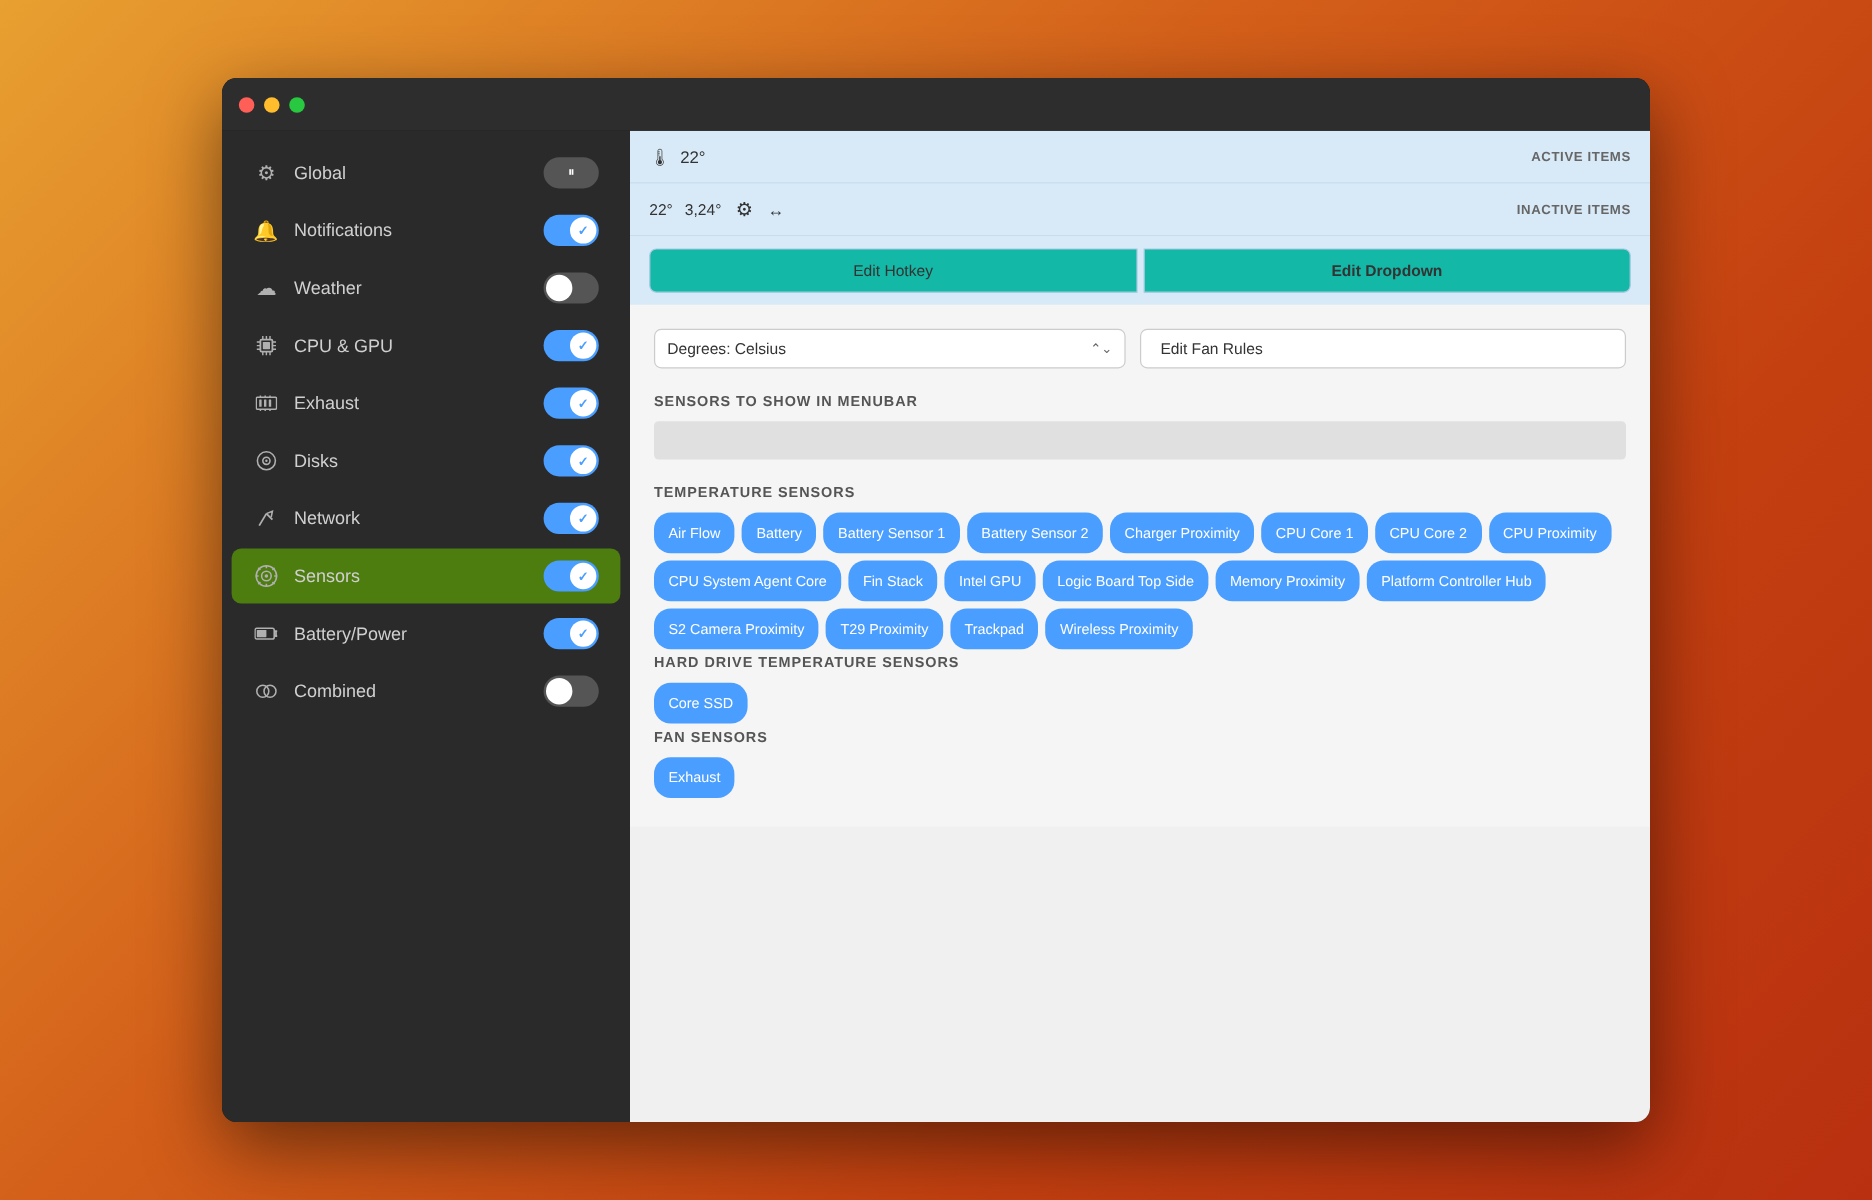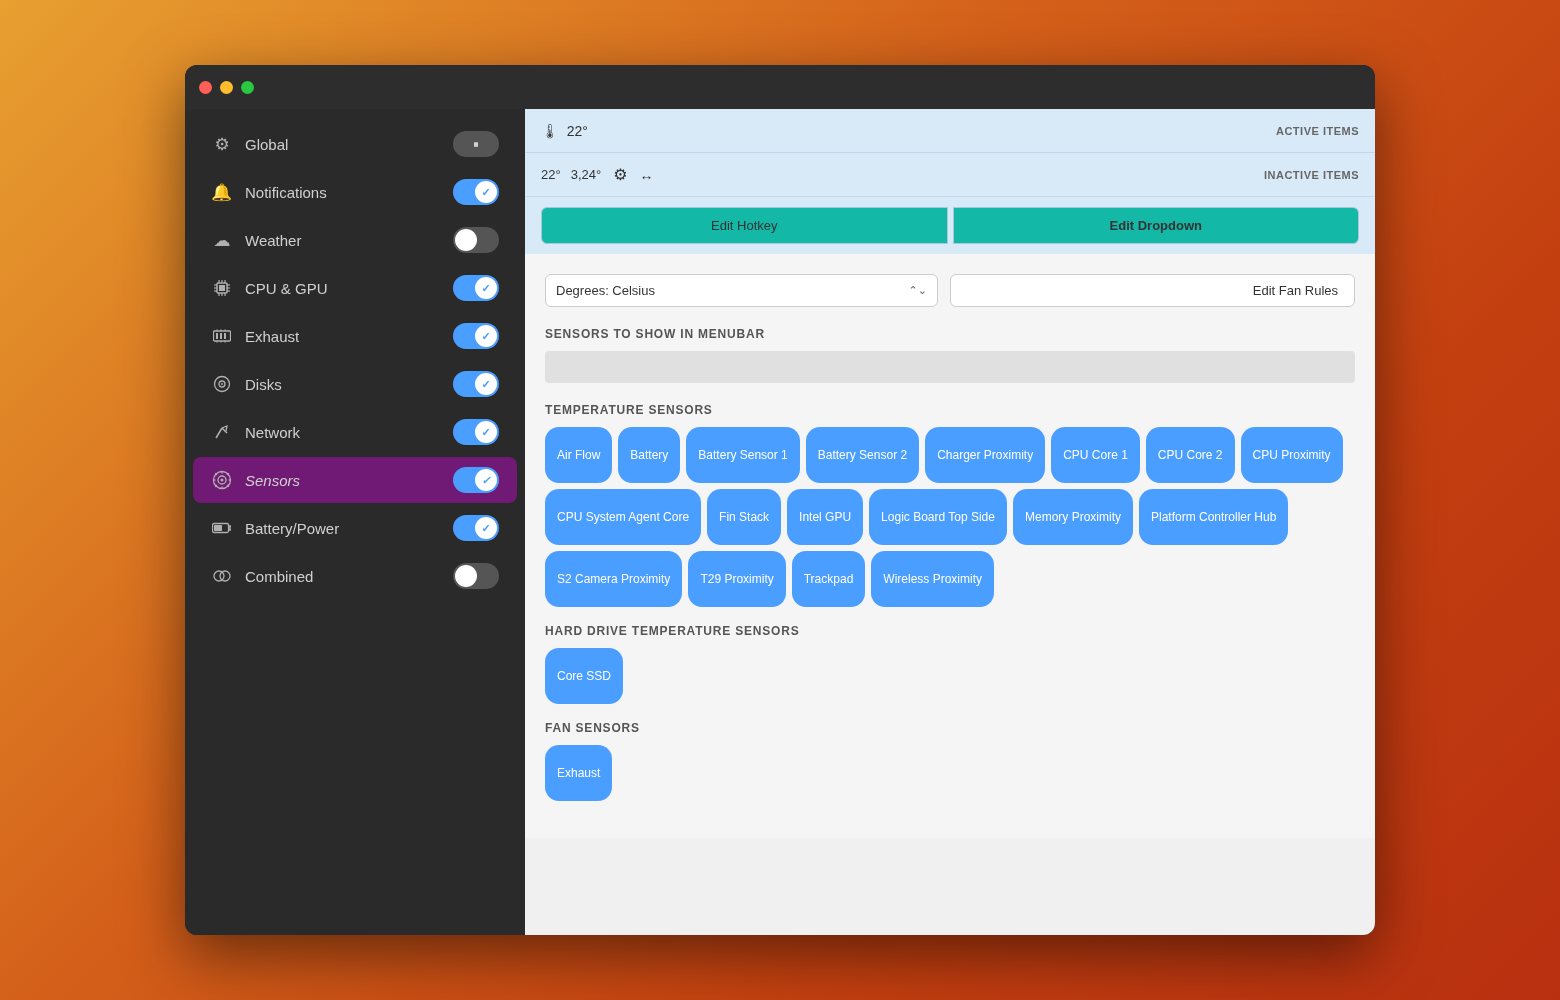"Edit Fan Rules" .fan-rules-btn { text-align: right -> left }
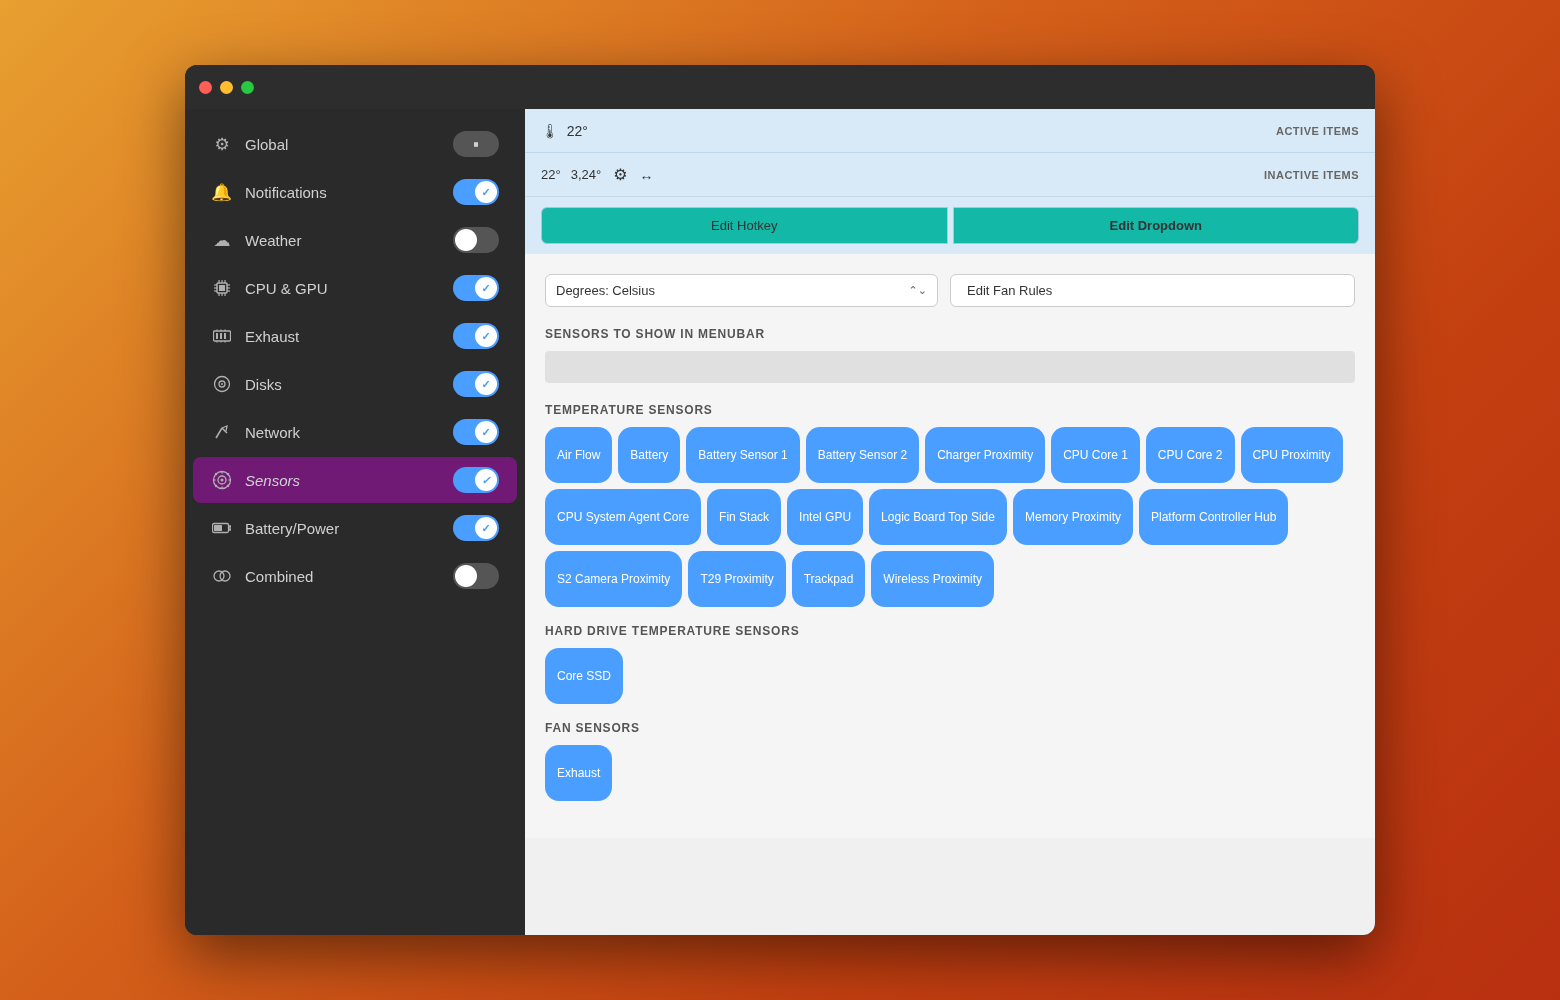"SENSORS TO SHOW IN MENUBAR" .section { margin-bottom: 17px -> 4px }
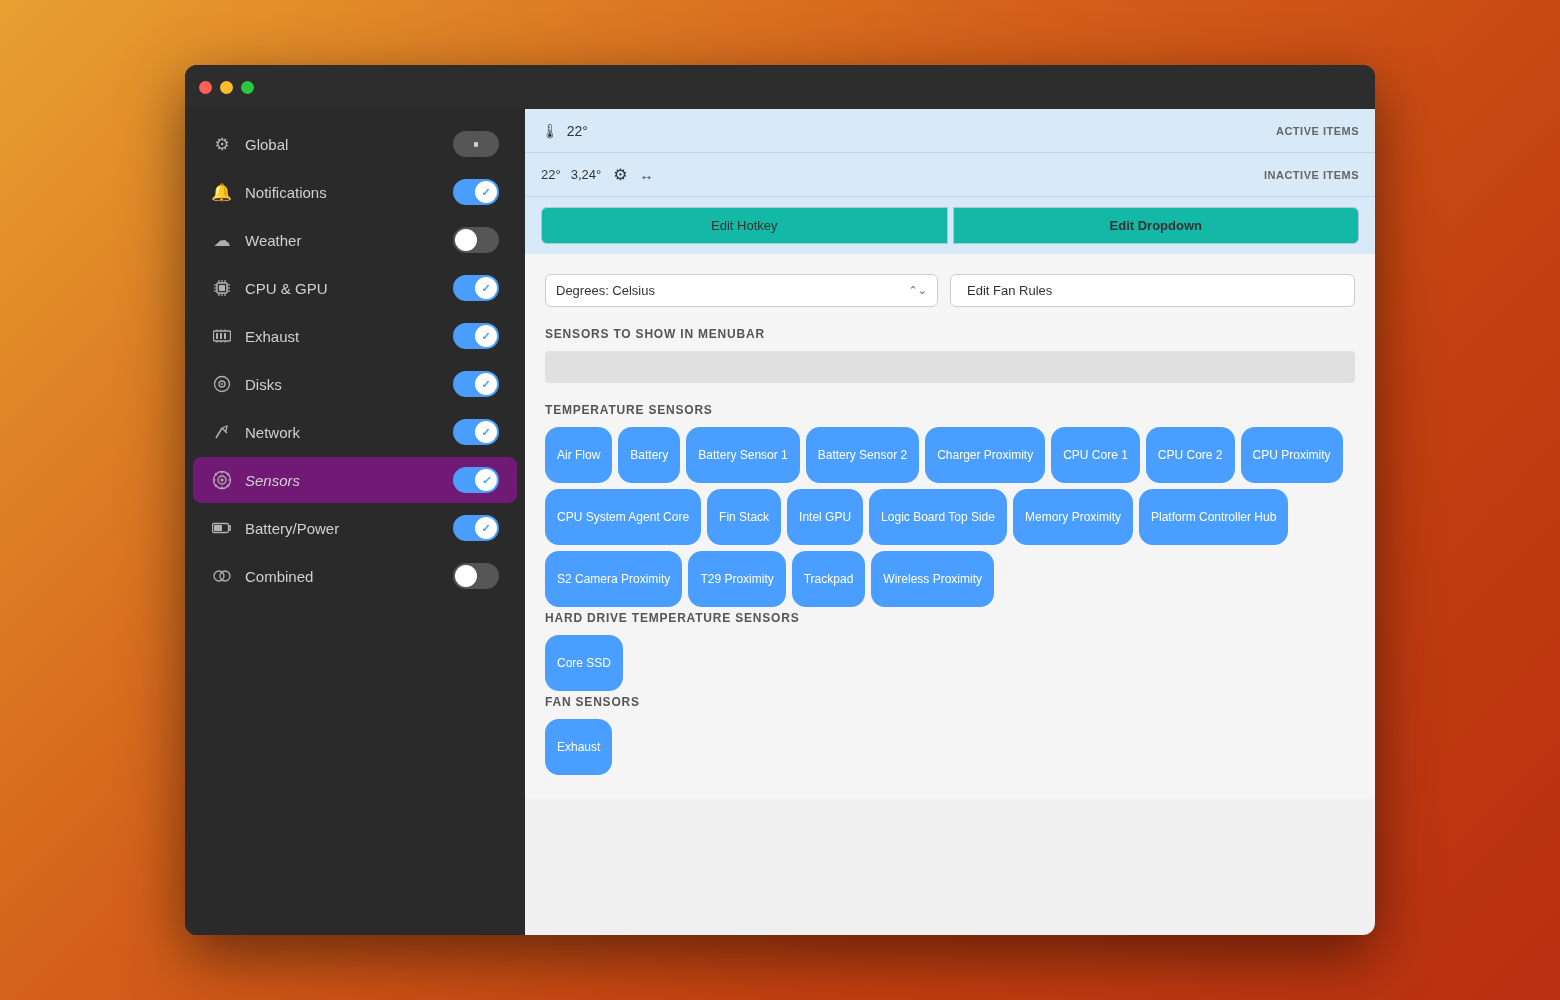"Air Flow" .tag { padding: 21px 12px -> 10px 12px }
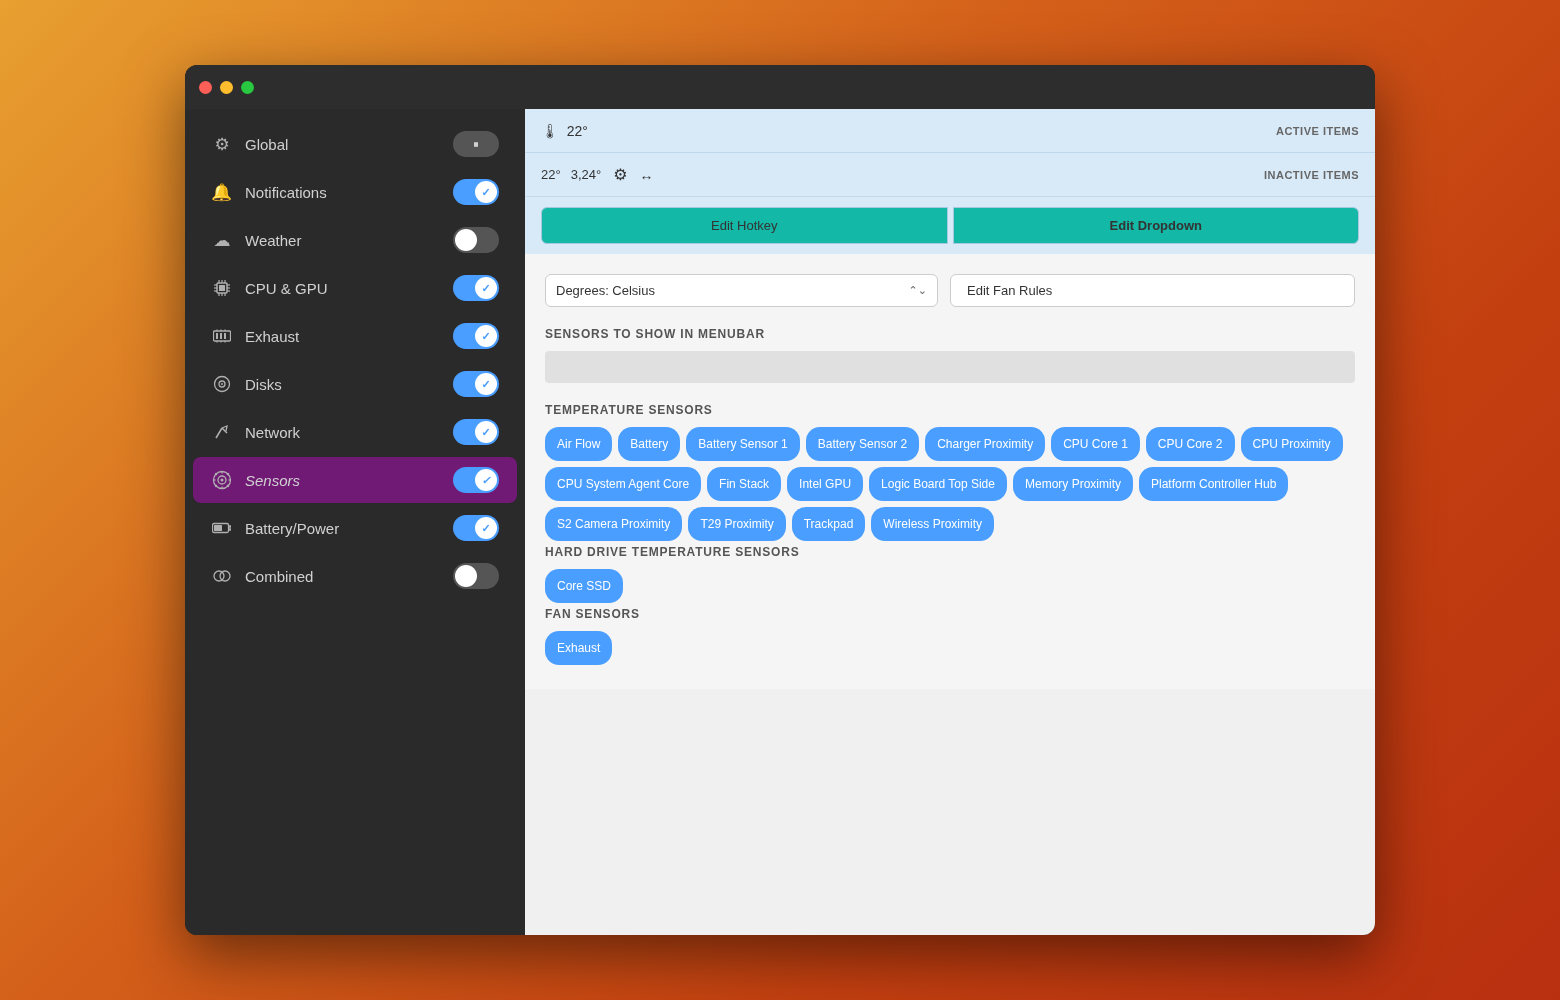"Sensors" .sidebar-item.active { background: #701a75 -> #4d7c0f; font-style: italic -> none }
